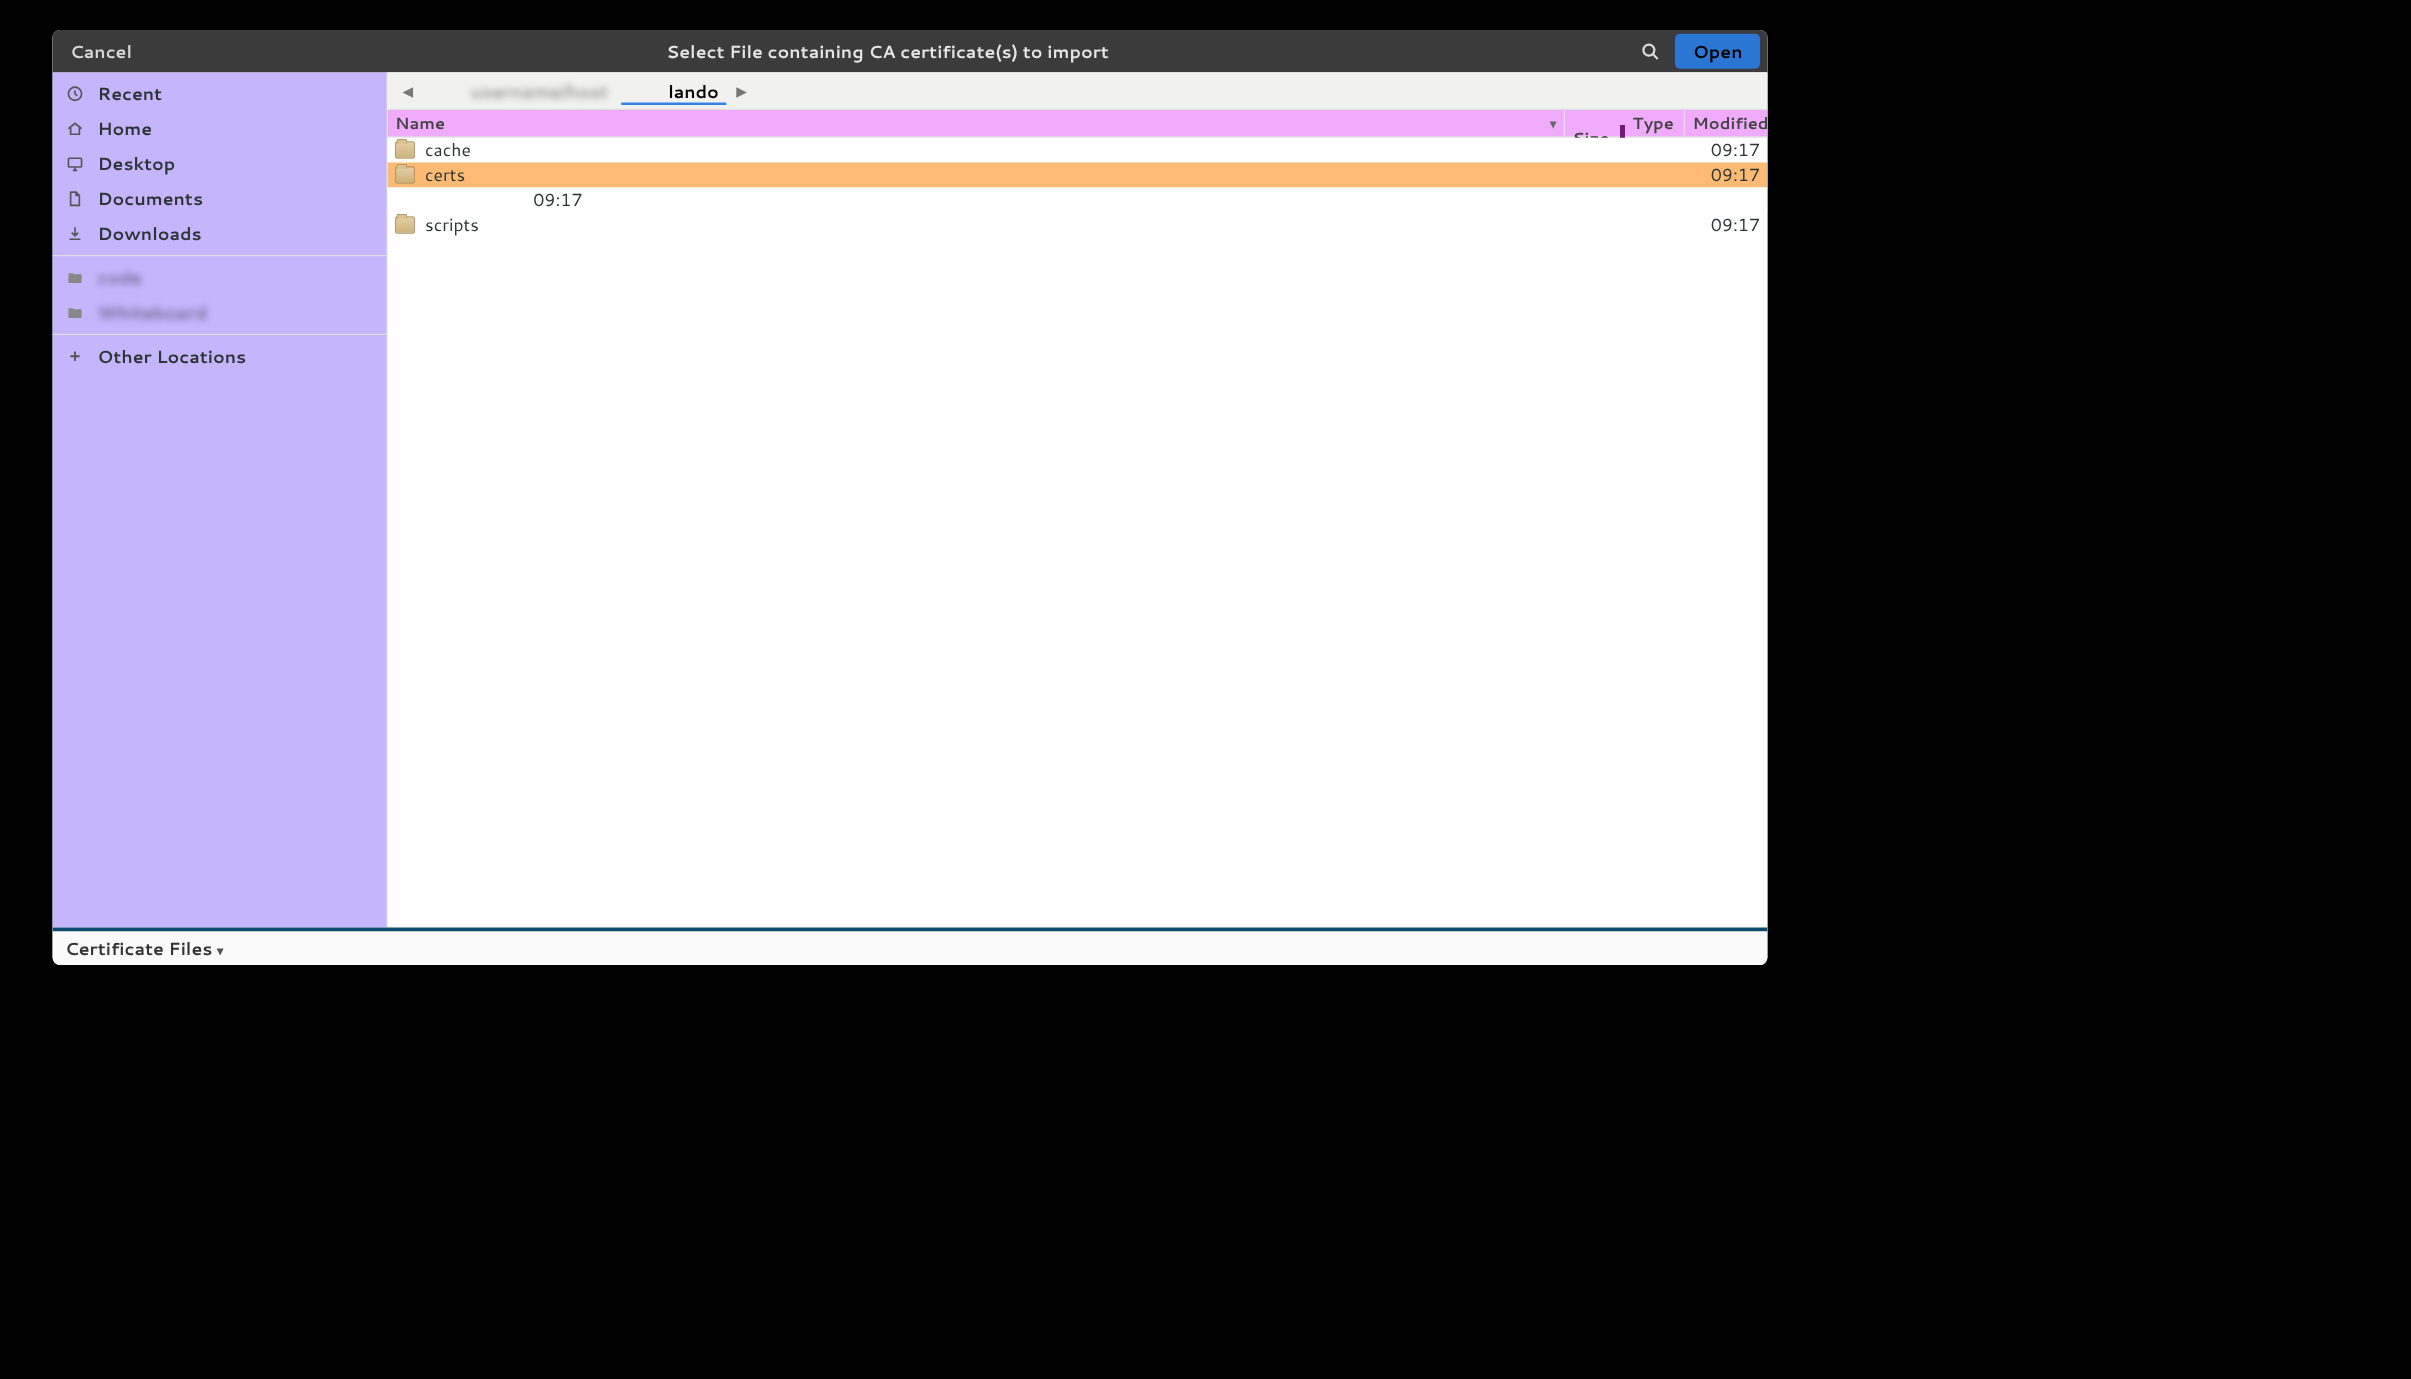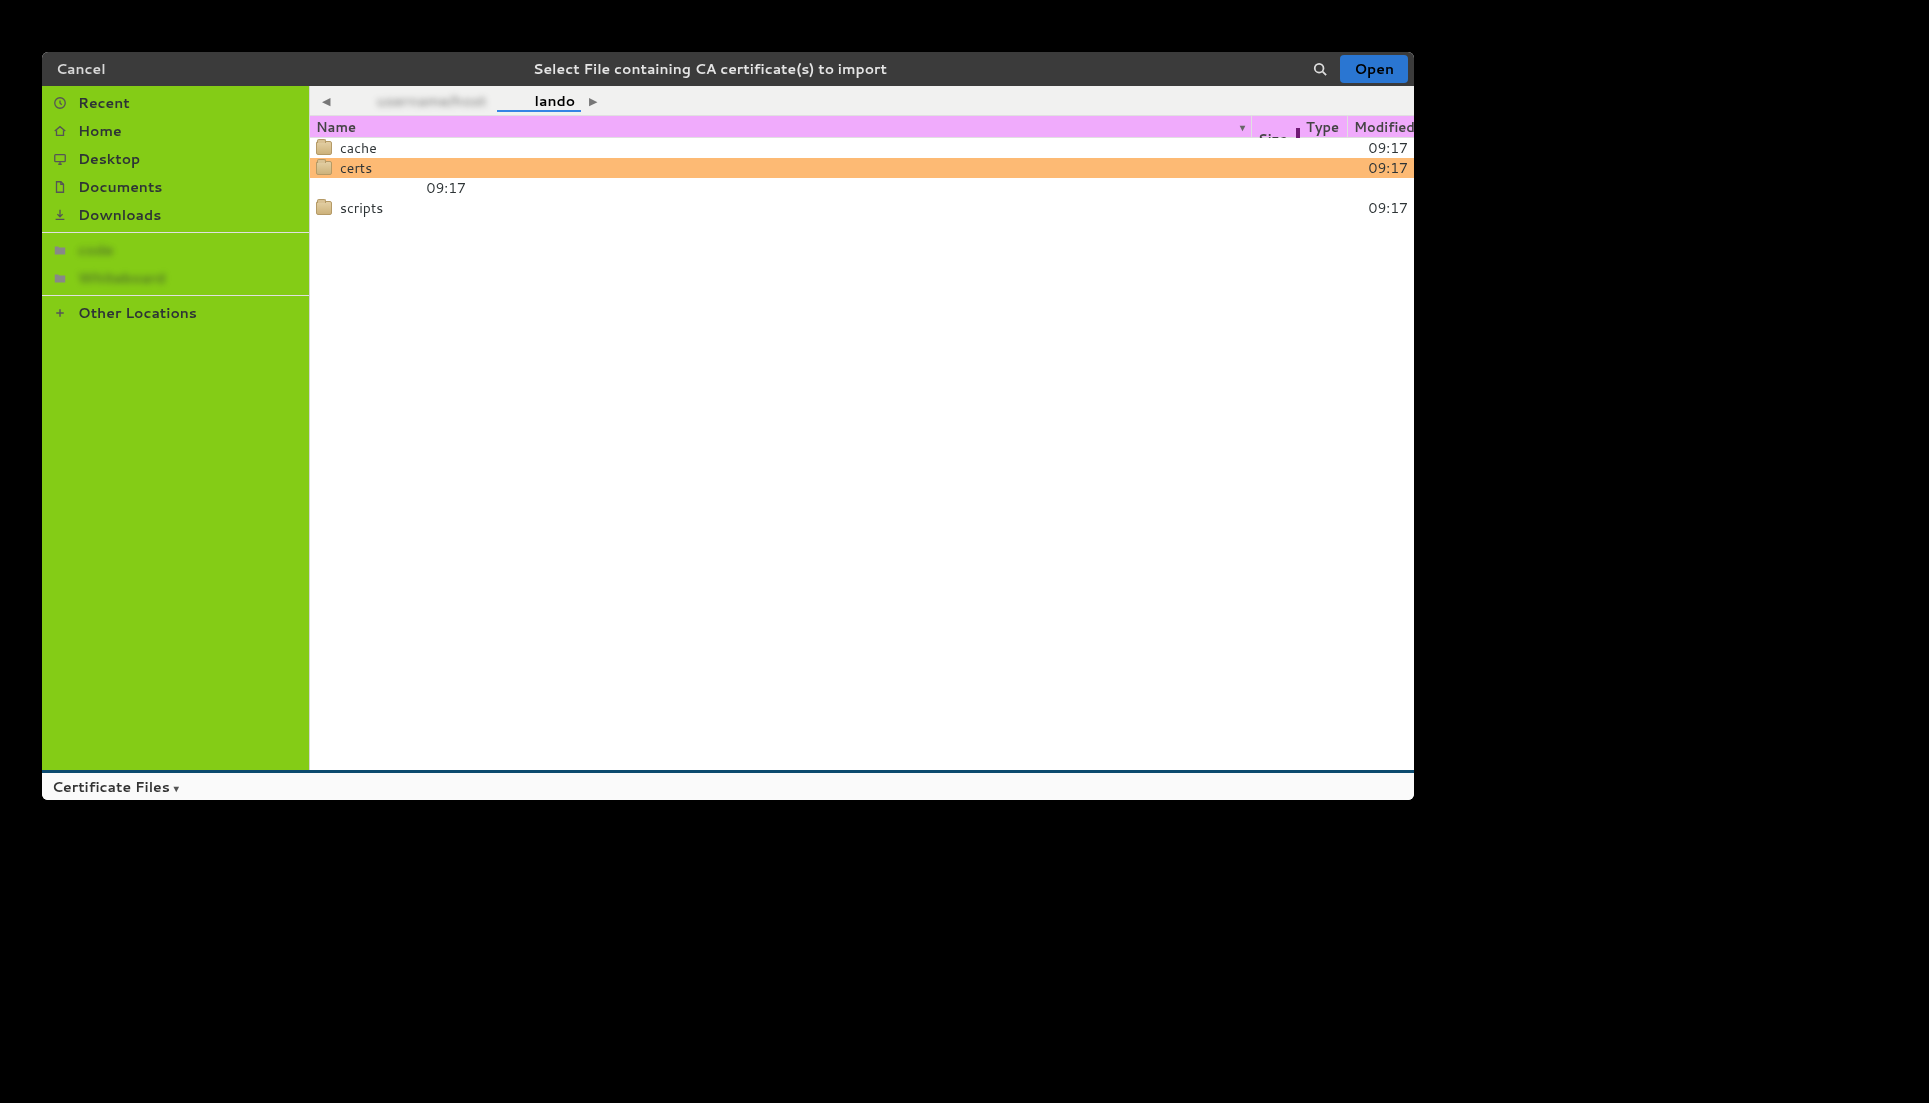"Cancel" .dialog { top: 52px -> 24px }
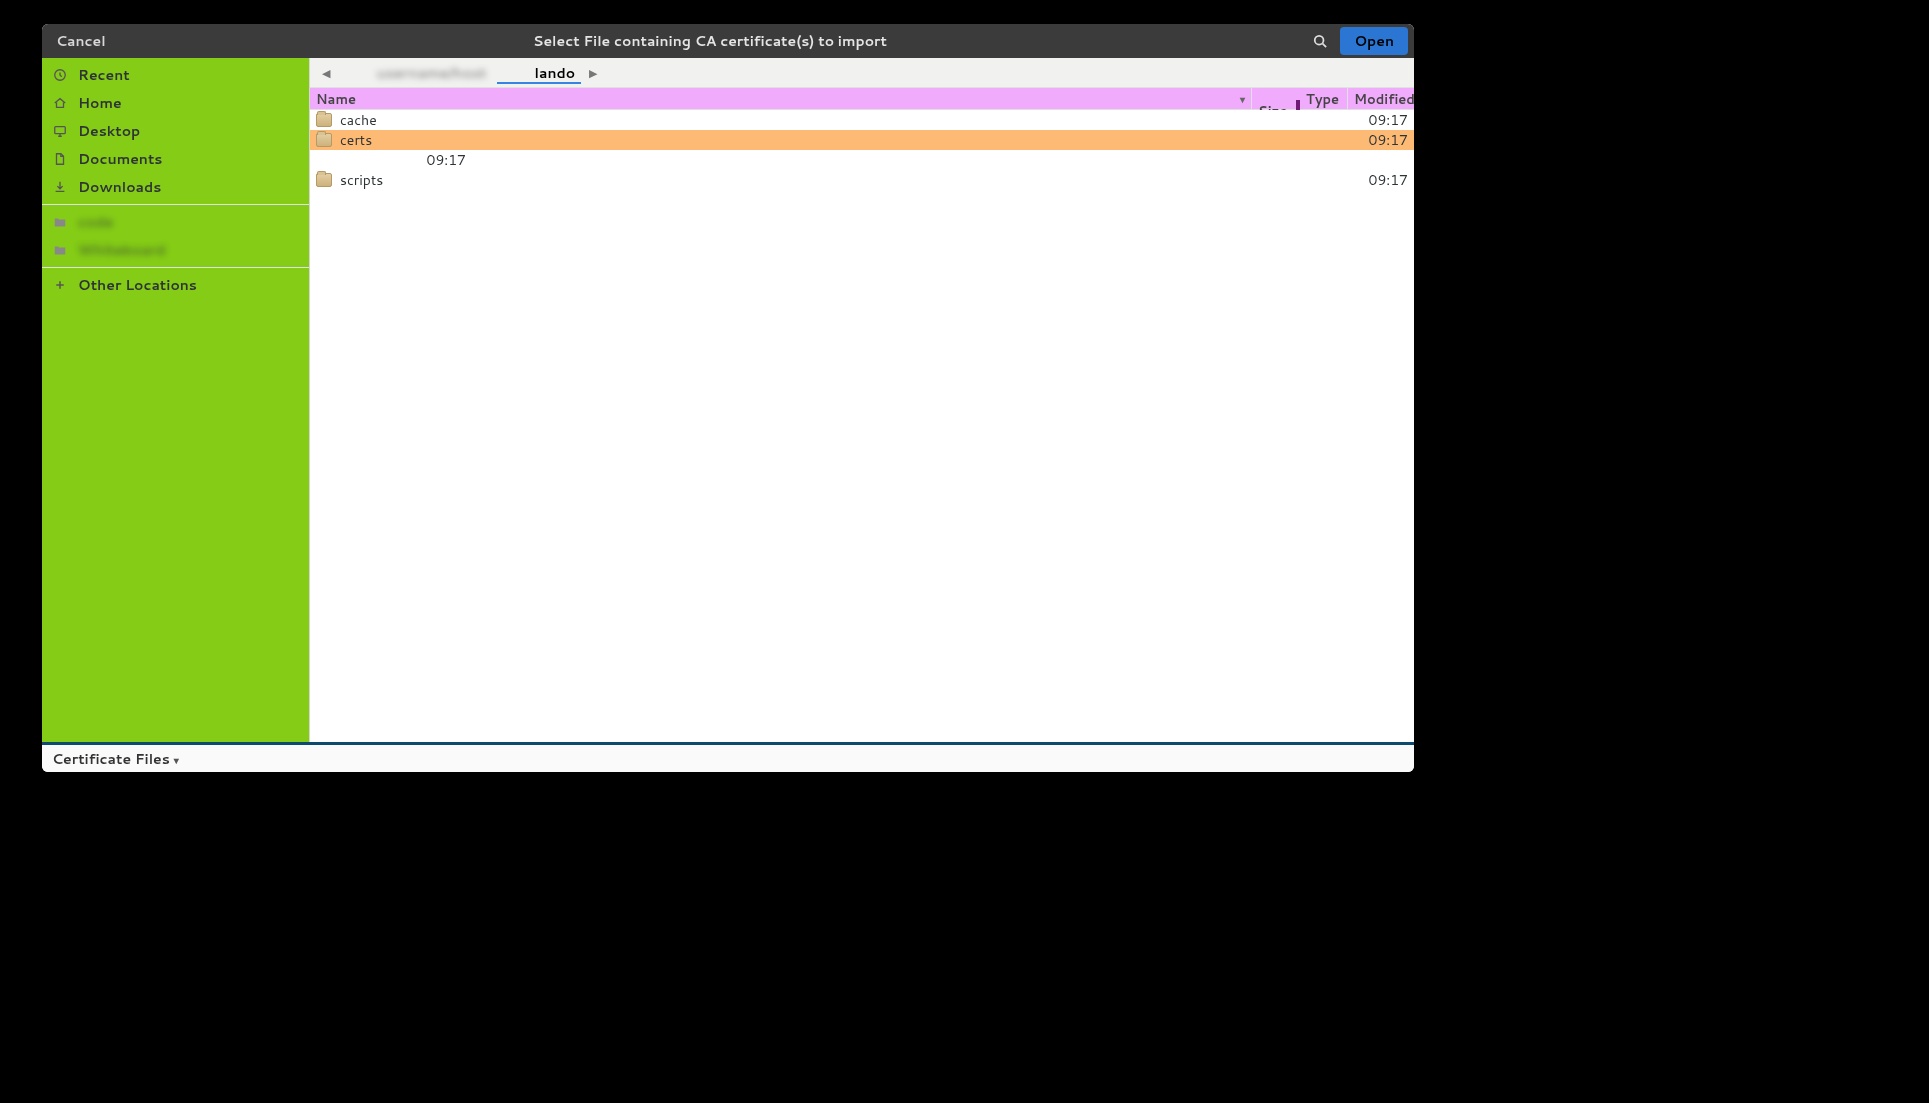"Recent" .sidebar { background: #84cc16 -> #c4b5fd }
